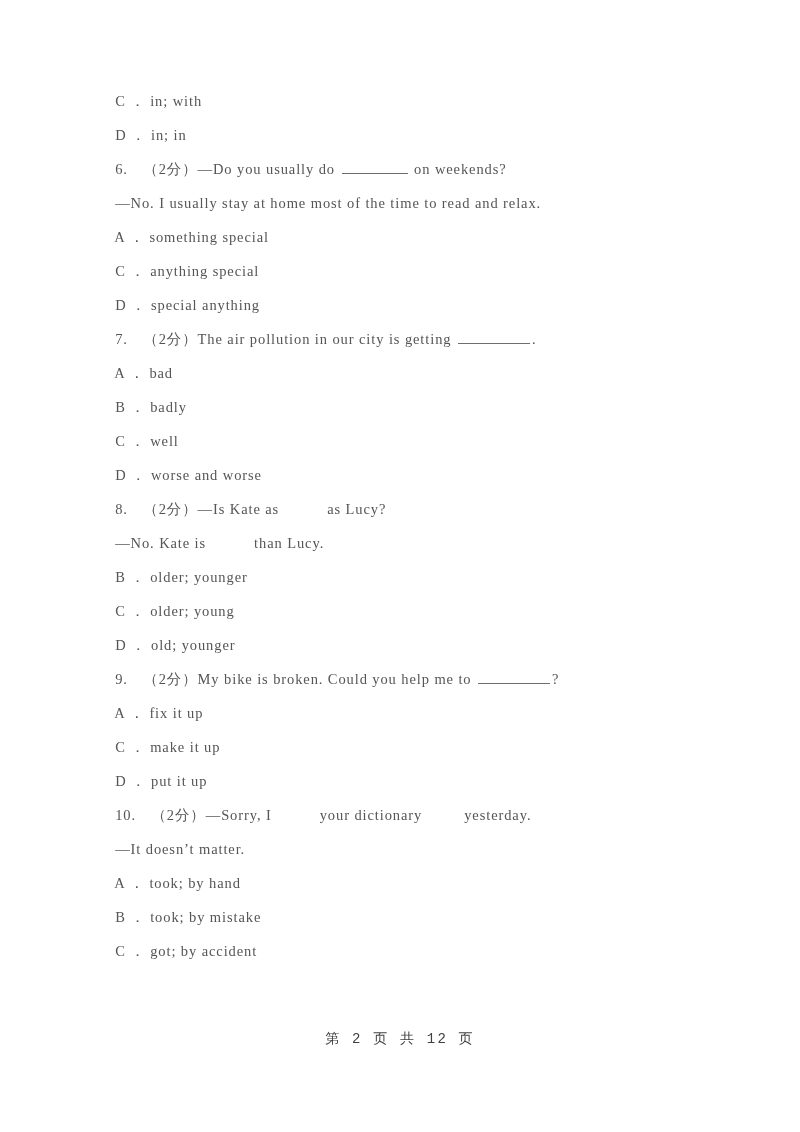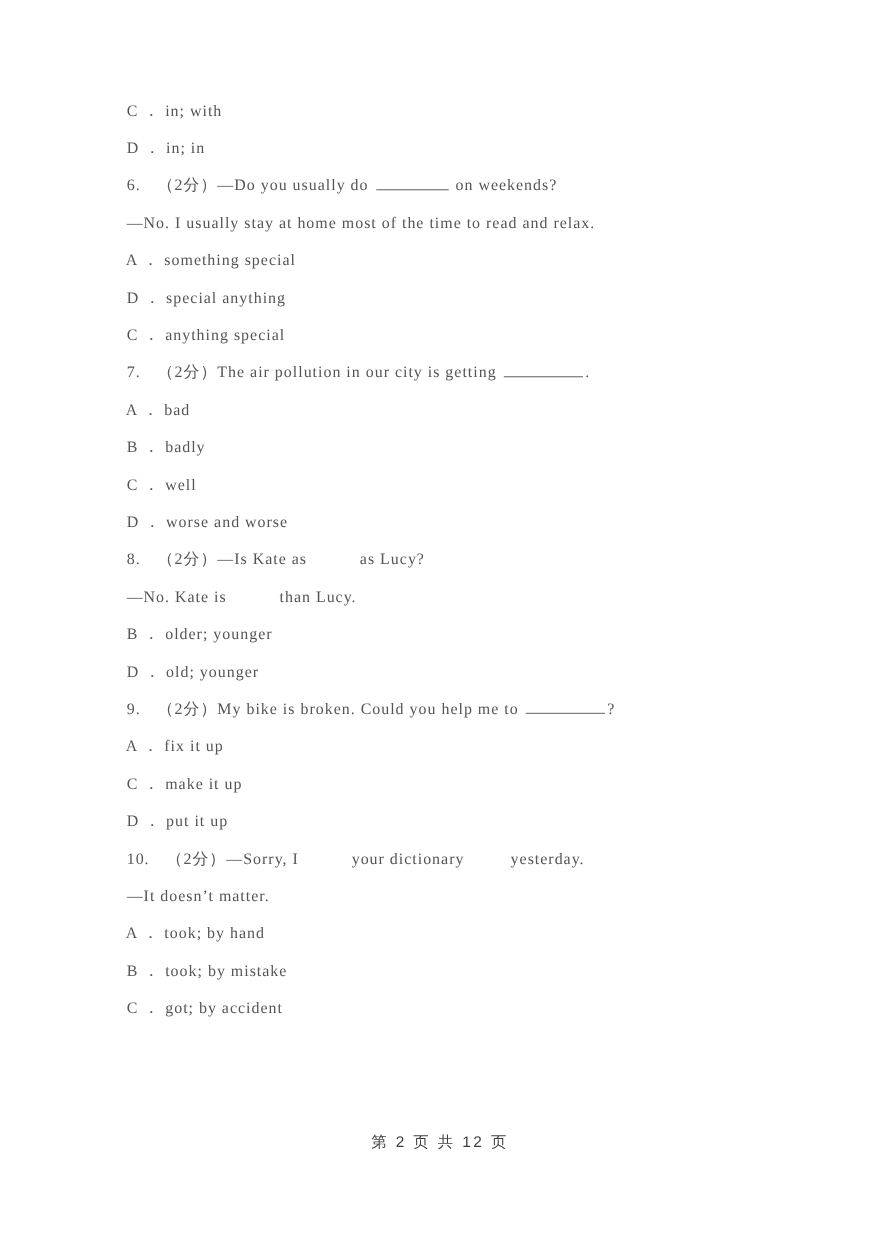"D ． special anything" div.line { order: before "C ． anything special" -> after "C ． anything special" }
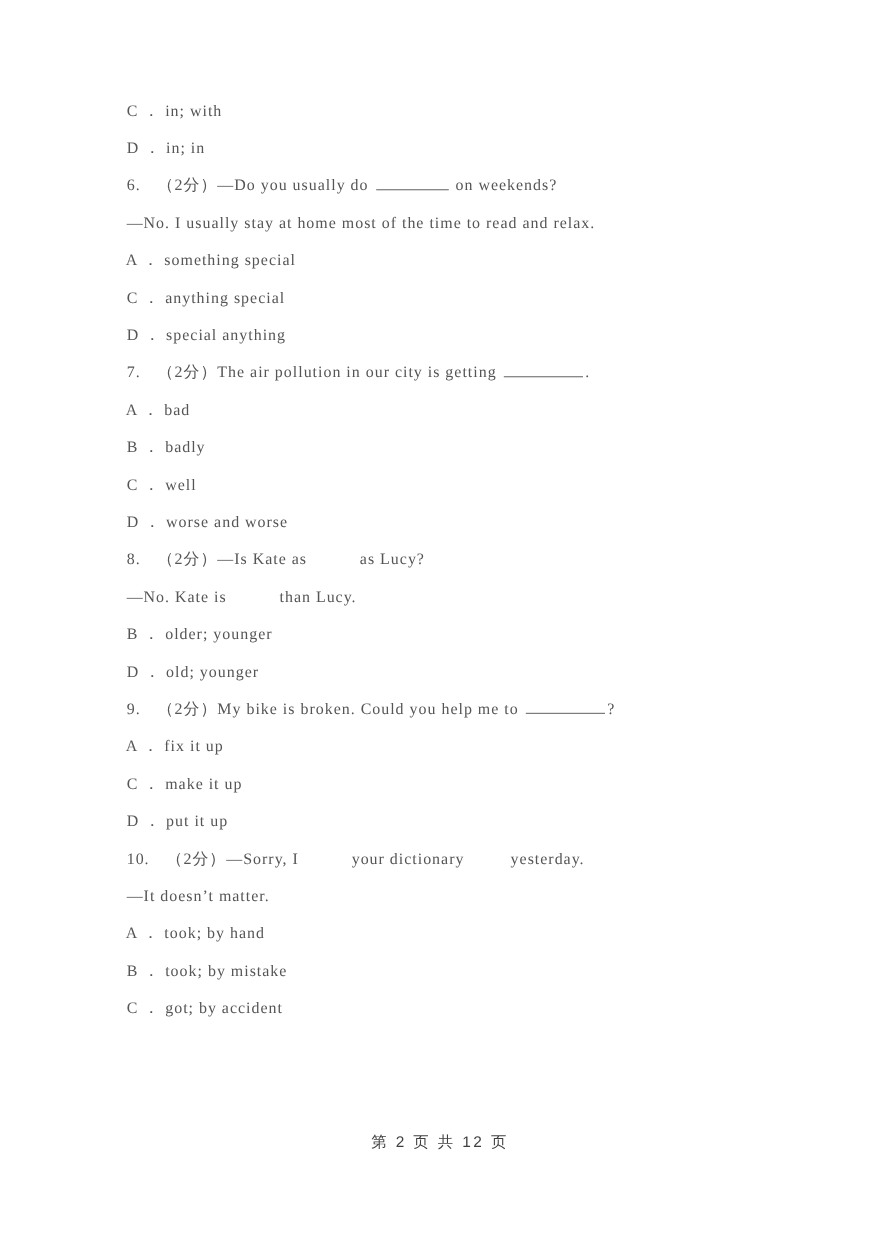"C ． older; young" div.line { html: none -> <div> <span>C ． older; young</span> </div> }
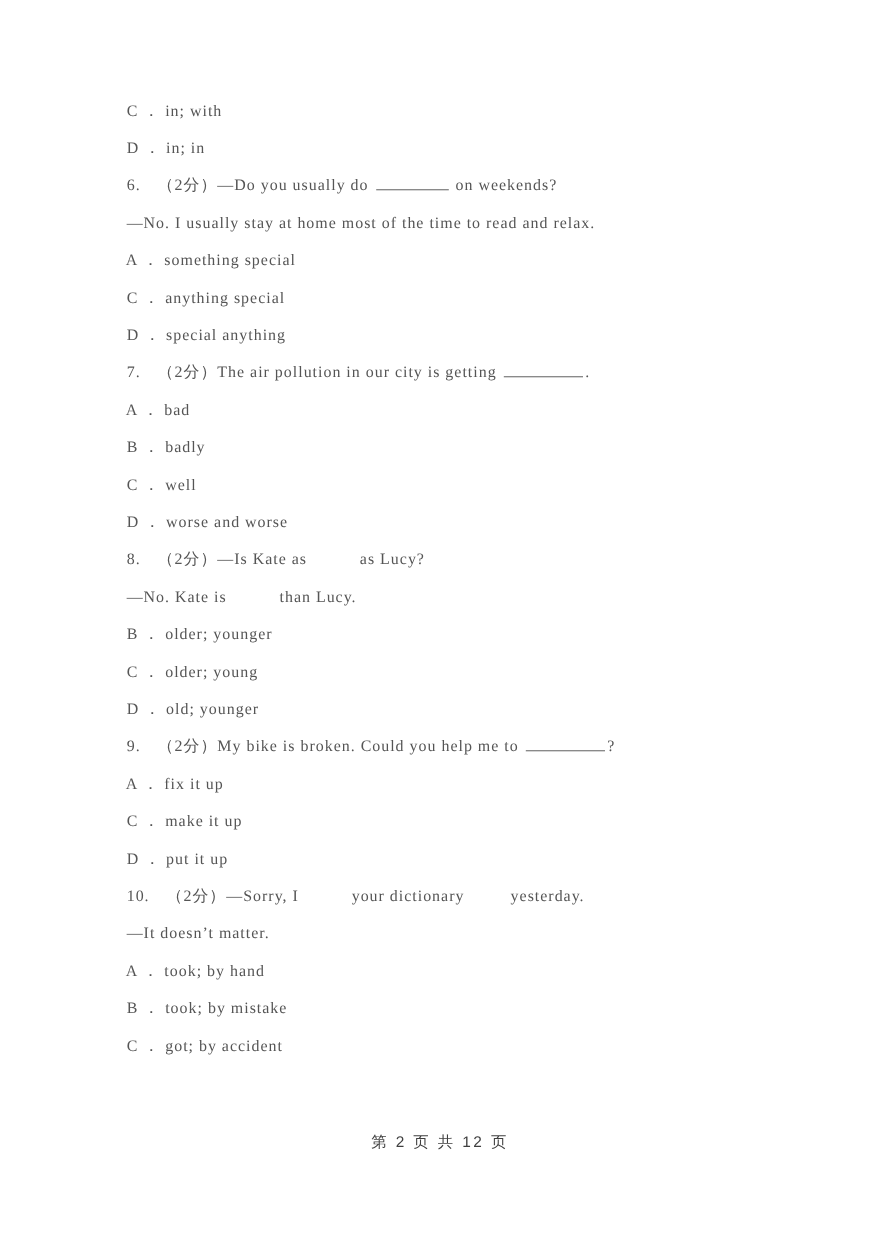"第 2 页 共 12" #footer { font-family: Liberation Sans, sans-serif -> Liberation Mono, monospace }
